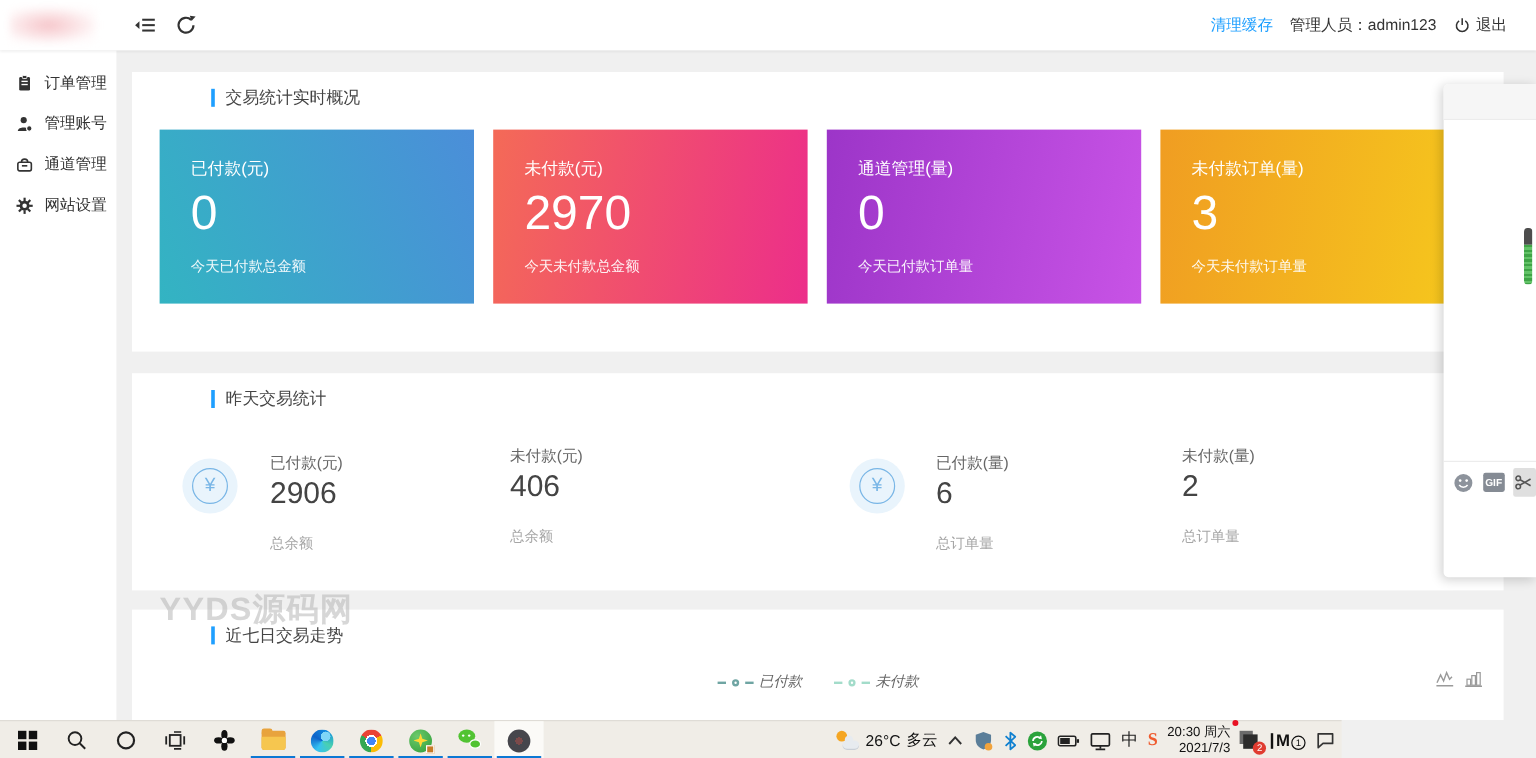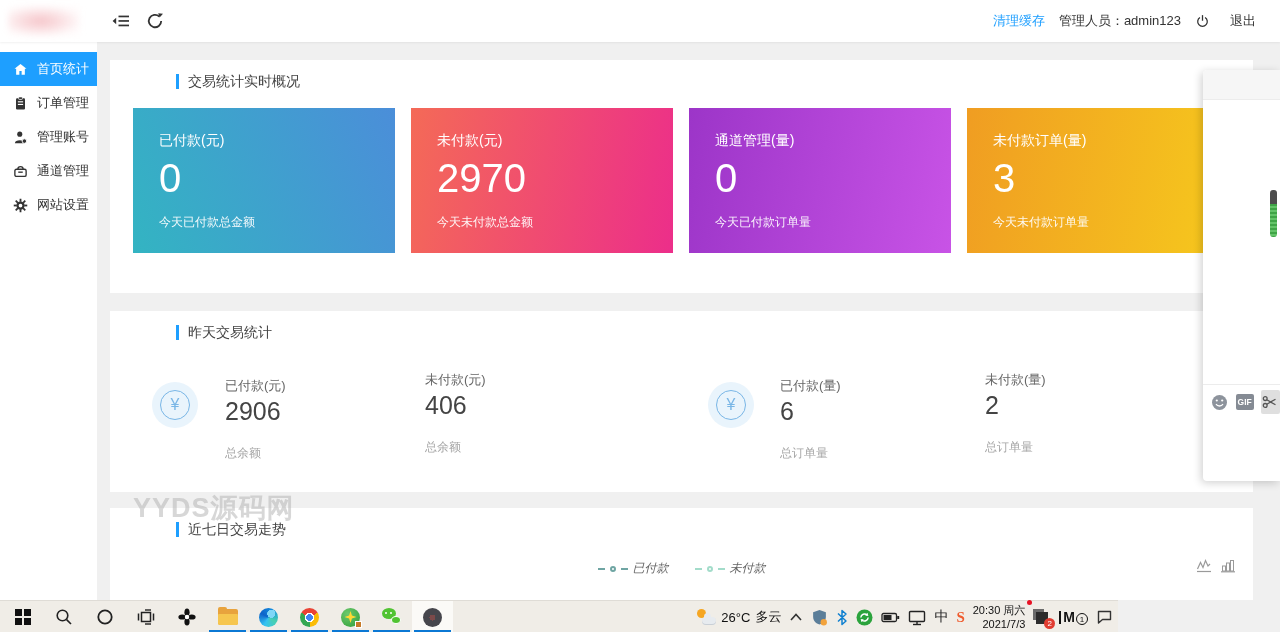"退出" .logout-wrap { gap: 20px -> 4px }
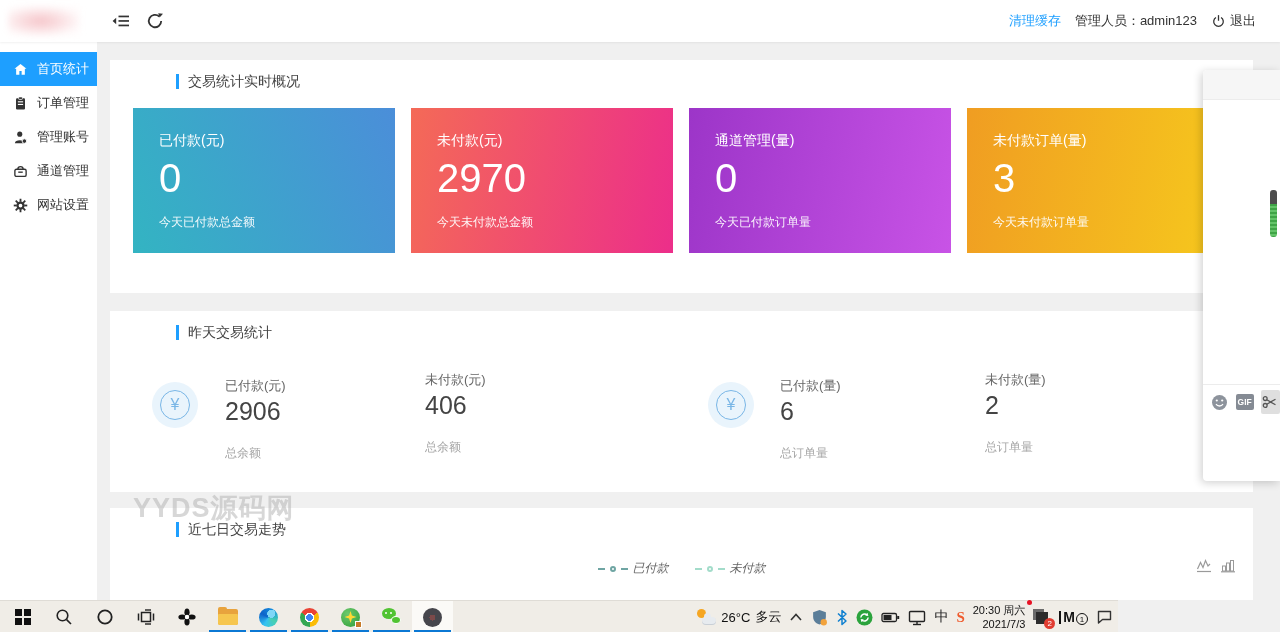"首页统计" div.side-item { html: <div> <span> <svg> <path></path> </svg> </span> <span>首页统计</span> </div> -> none }
